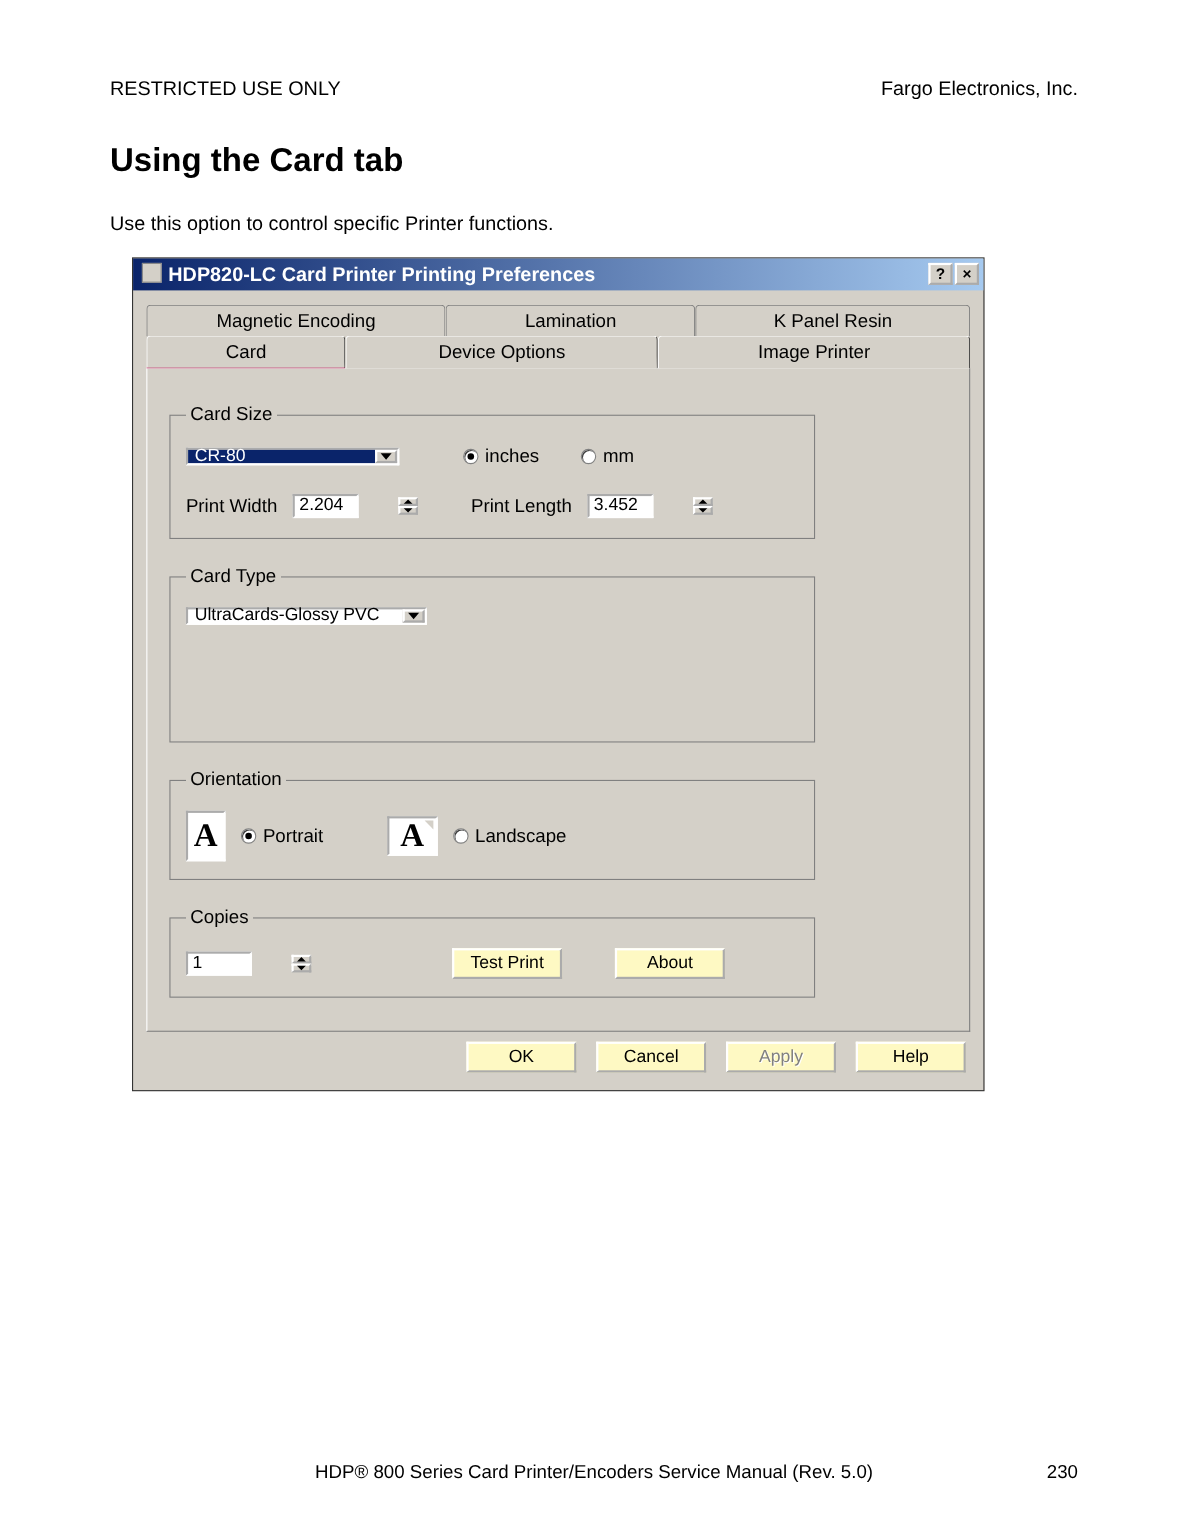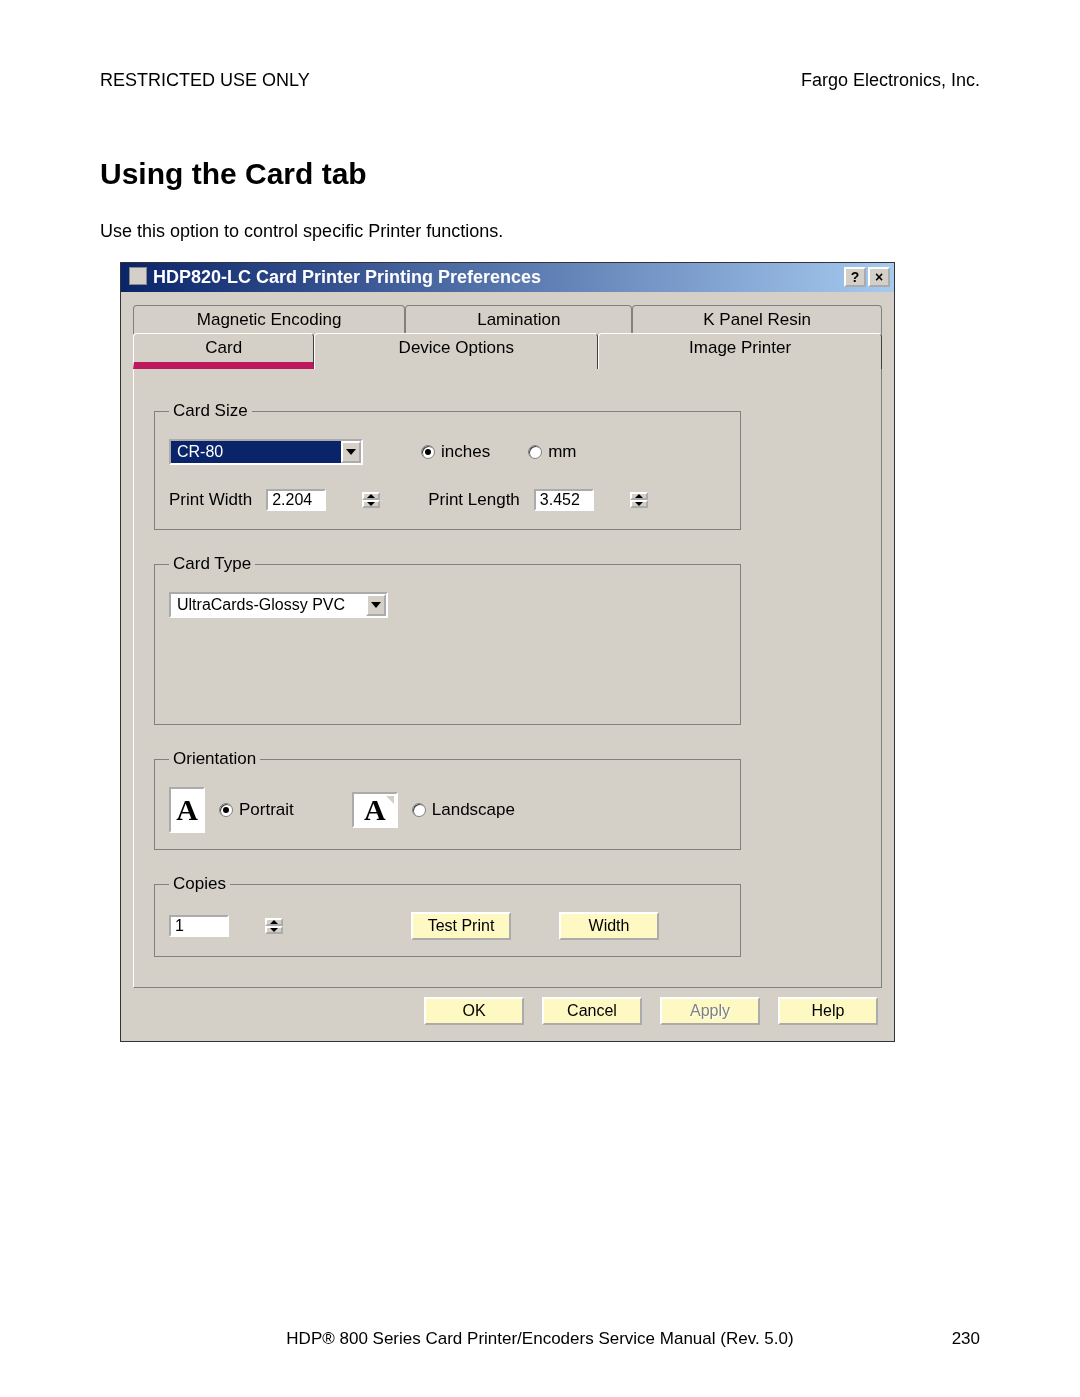"RESTRICTED USE ONLY" .header-row { margin-bottom: 66px -> 38px }
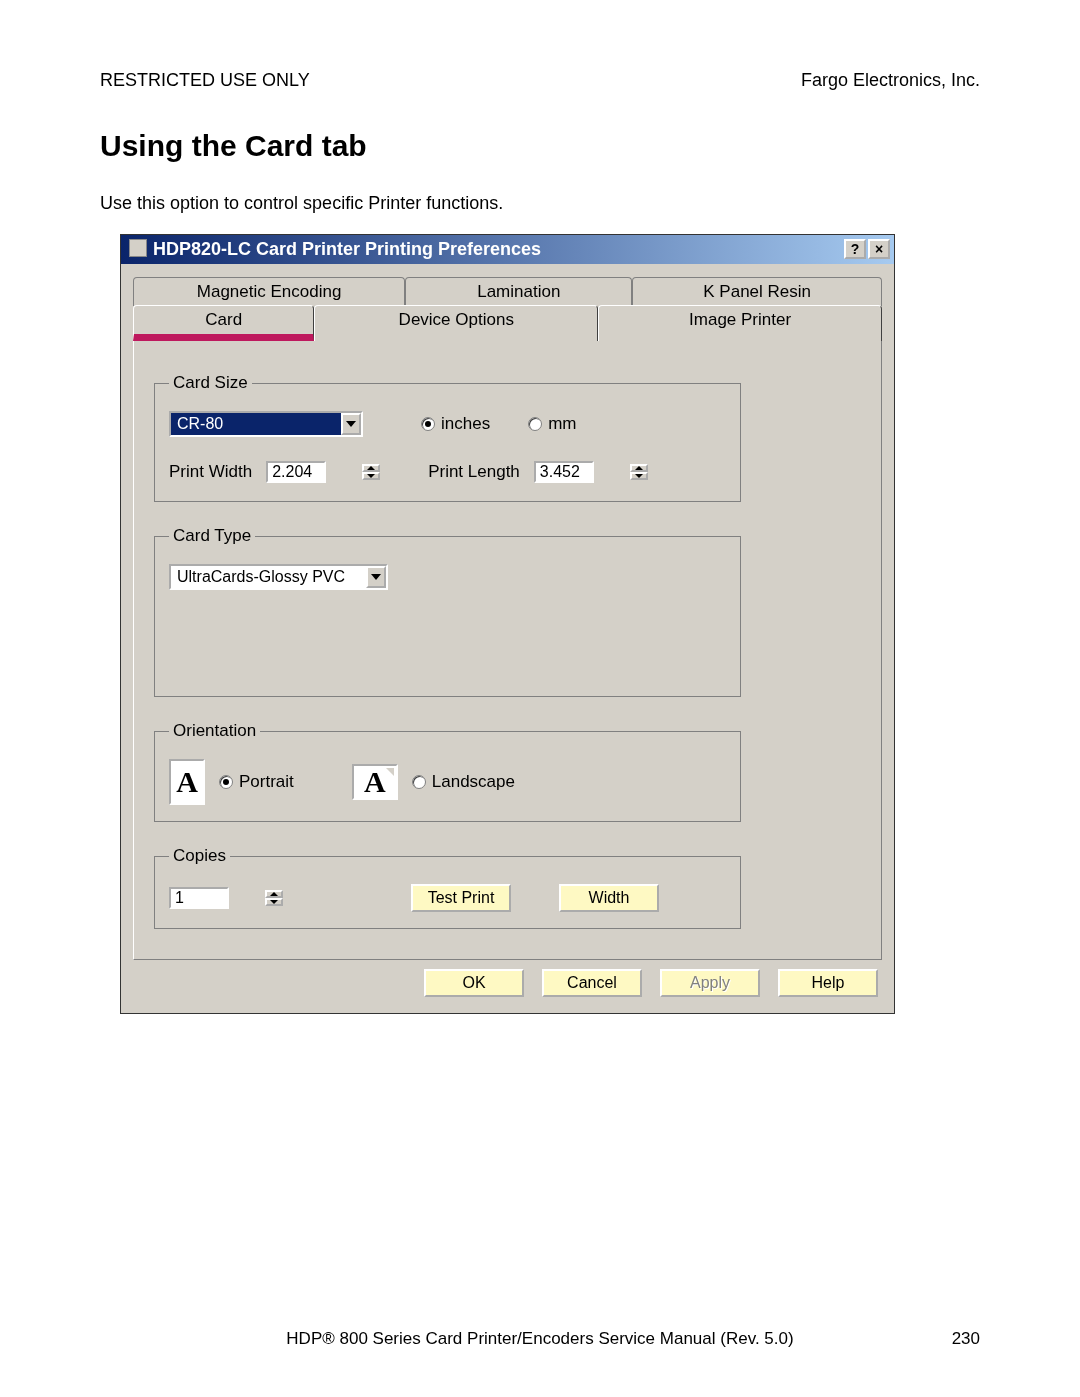"Card" .tab.active { border-bottom: 7px solid #be185d -> 1px solid #be185d }
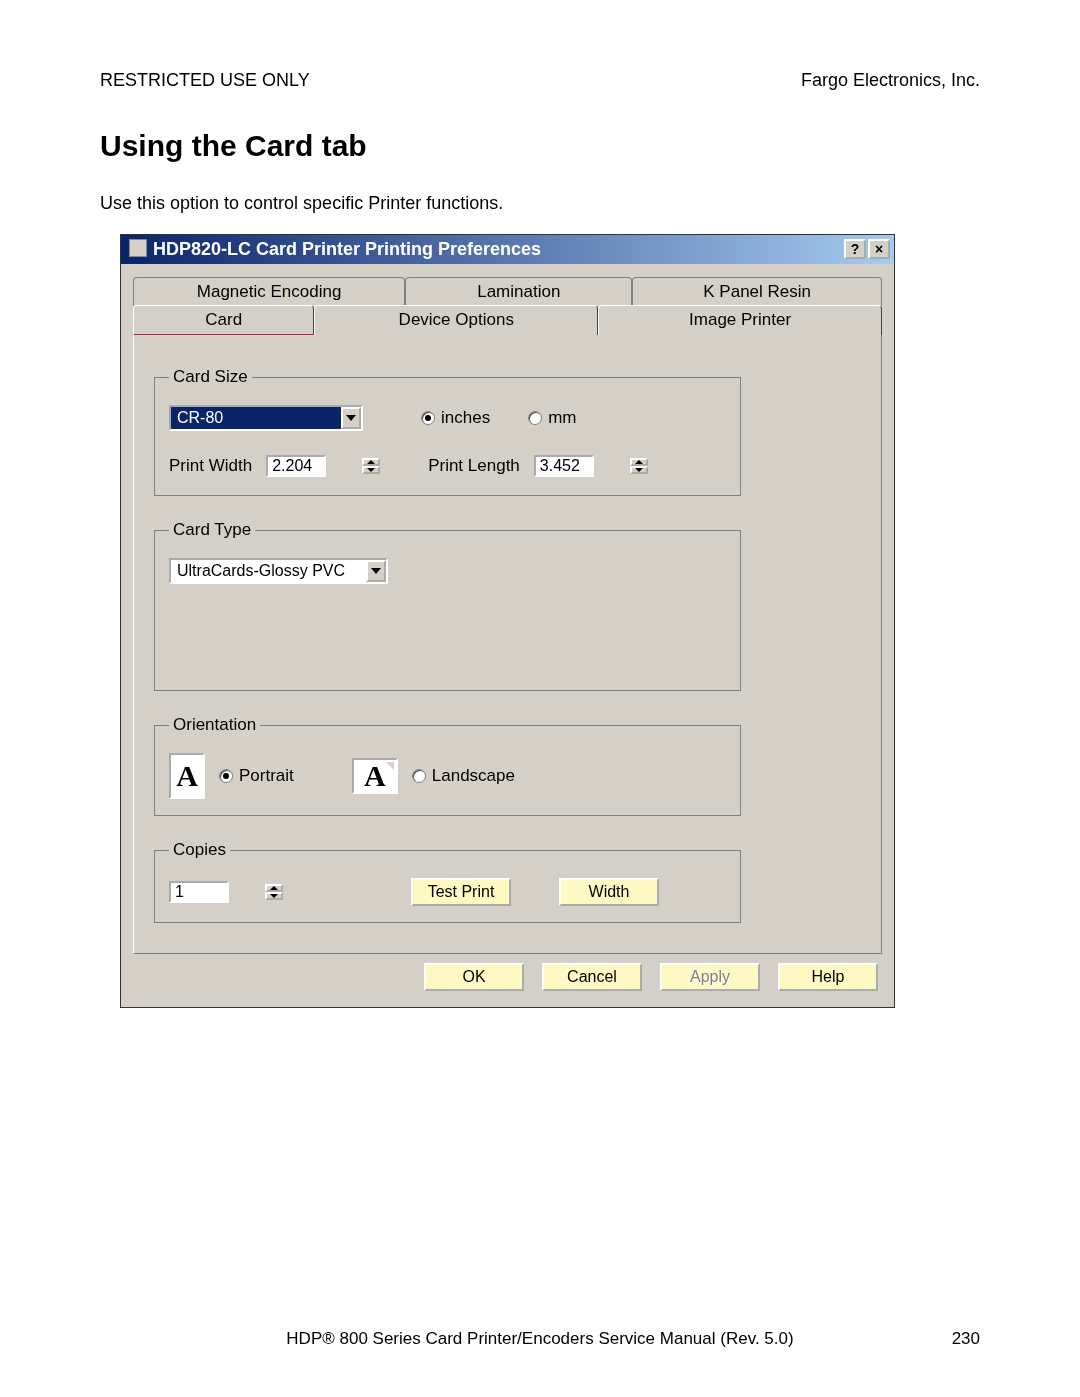"CR-80" .combo { height: 26px -> 16px }
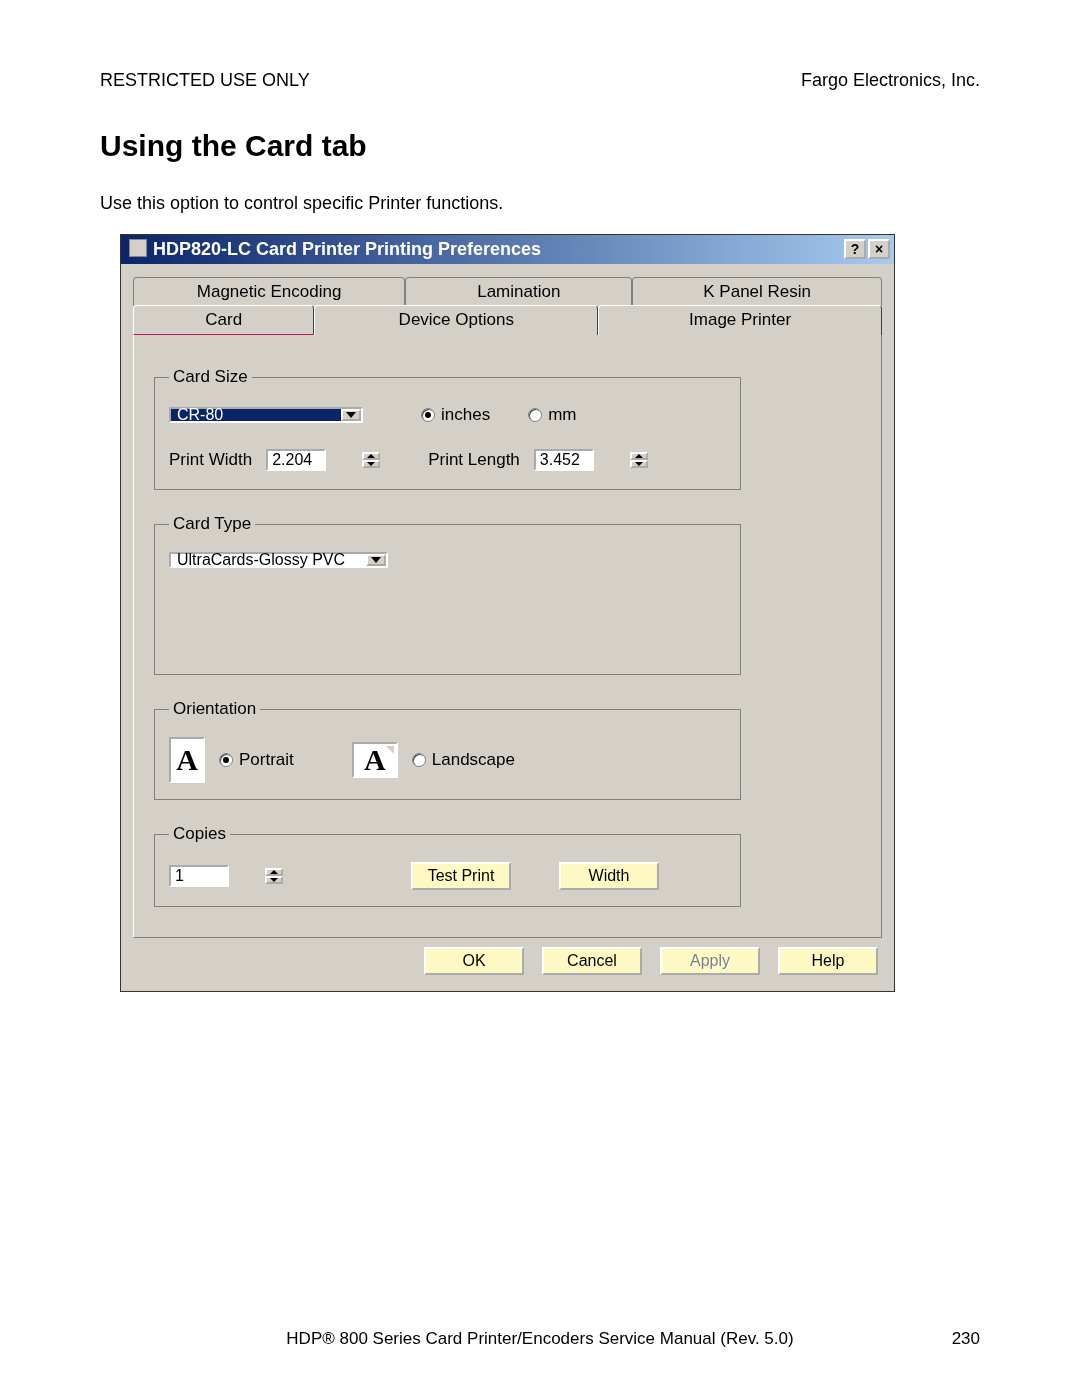"Width" div.win-btn { text: Width -> About }
